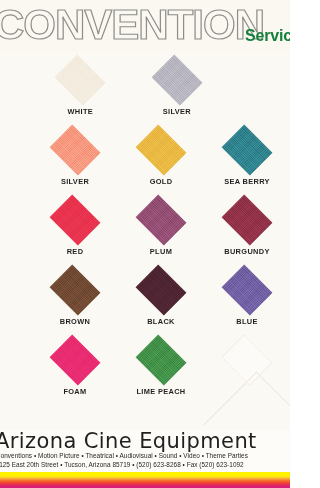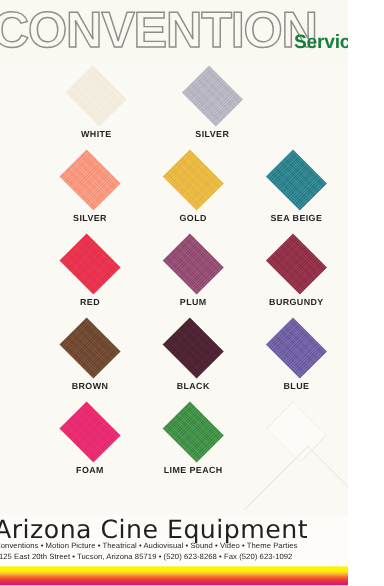"SEA BEIGE" div.swatch-label { text: BEIGE -> BERRY }
